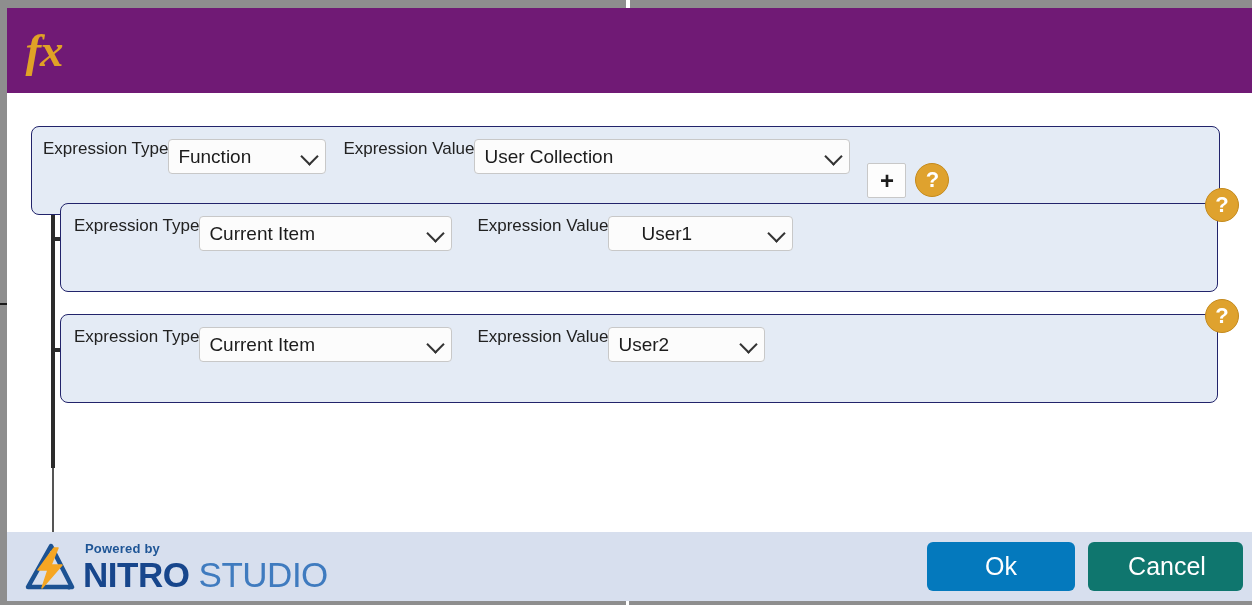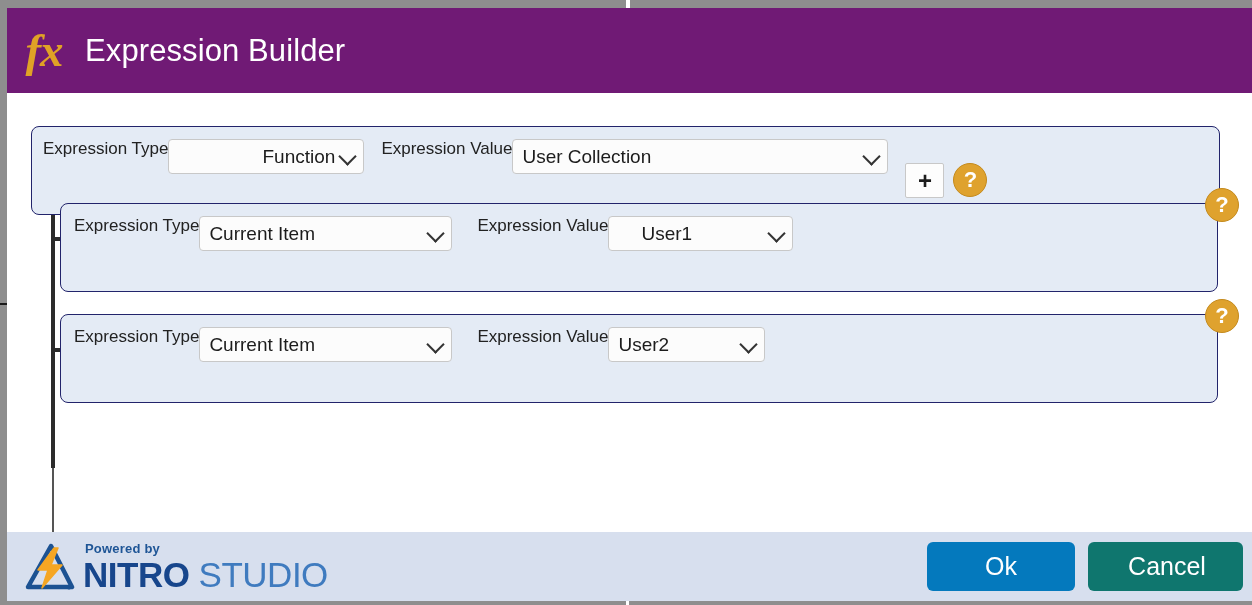"Expression Builder" div { html: <div>Expression Builder</div> -> none }
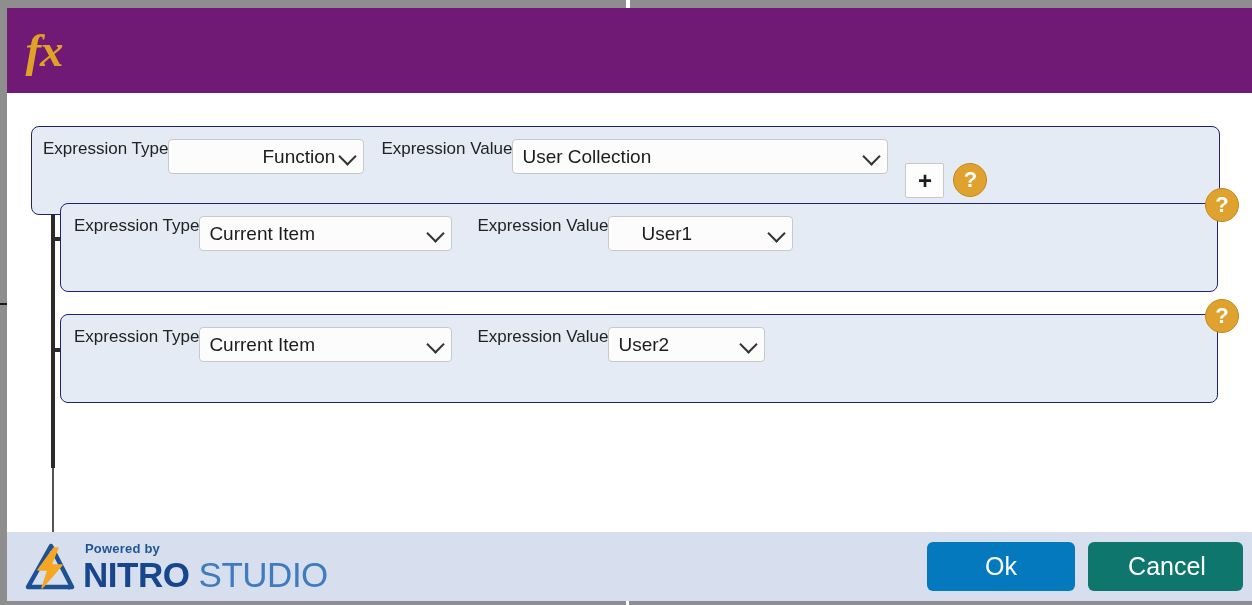"Function" div.select-box { justify-content: flex-end -> none; width: 196px -> 158px }
